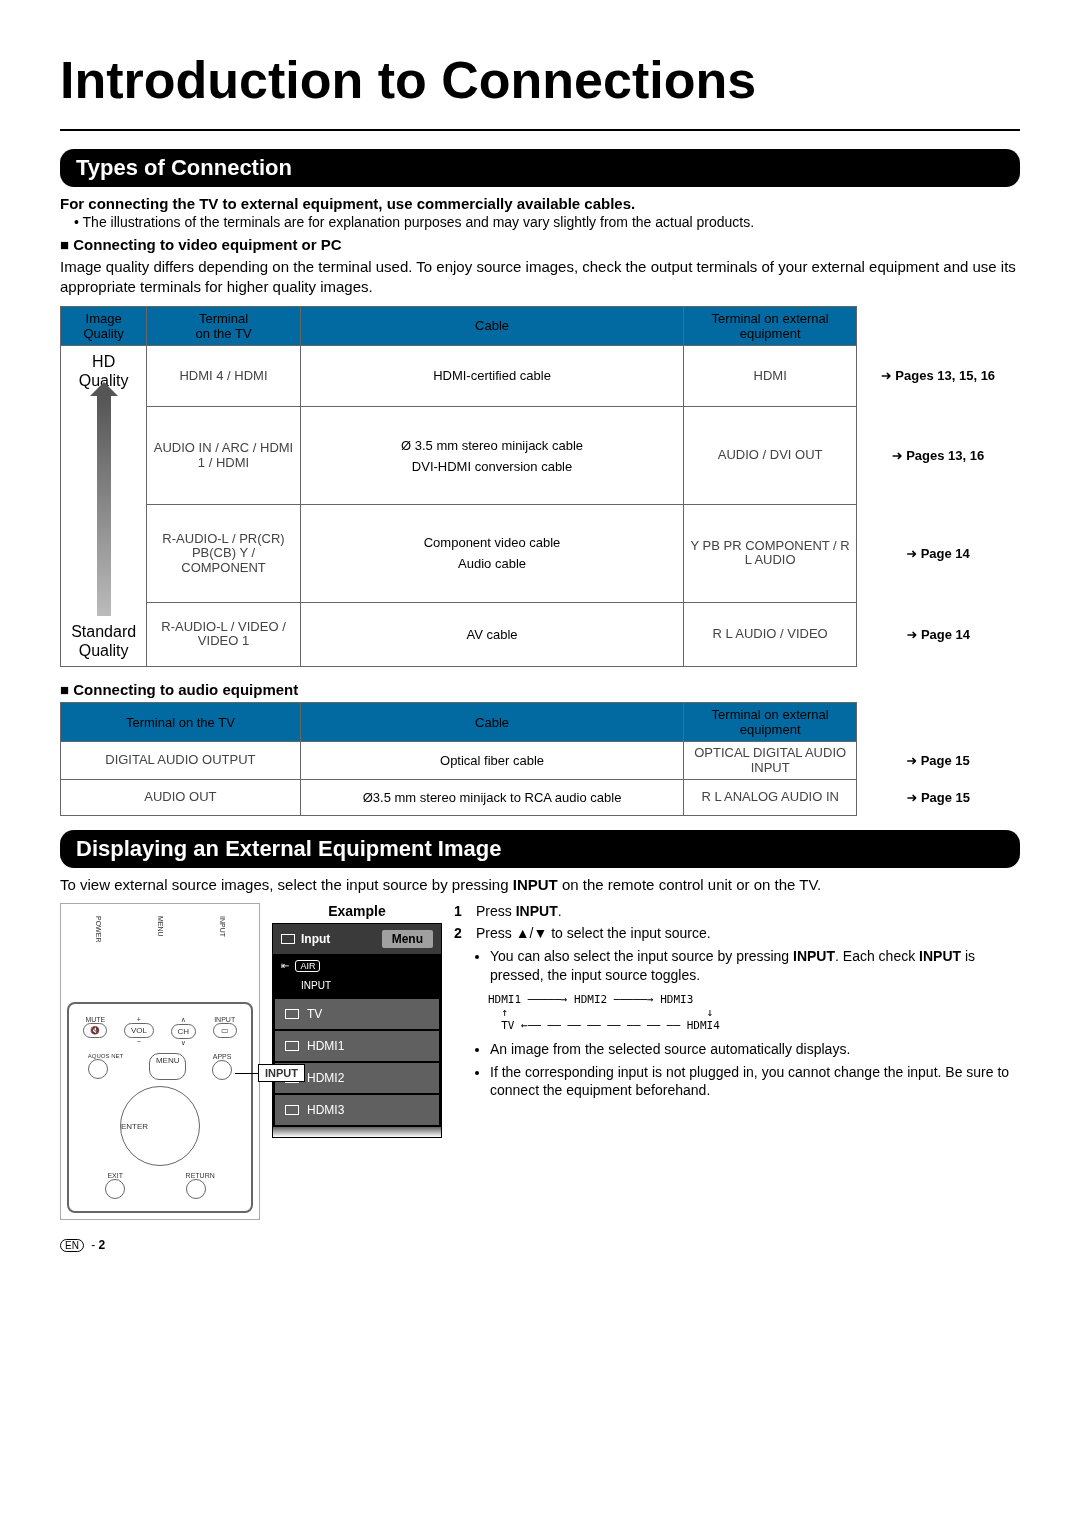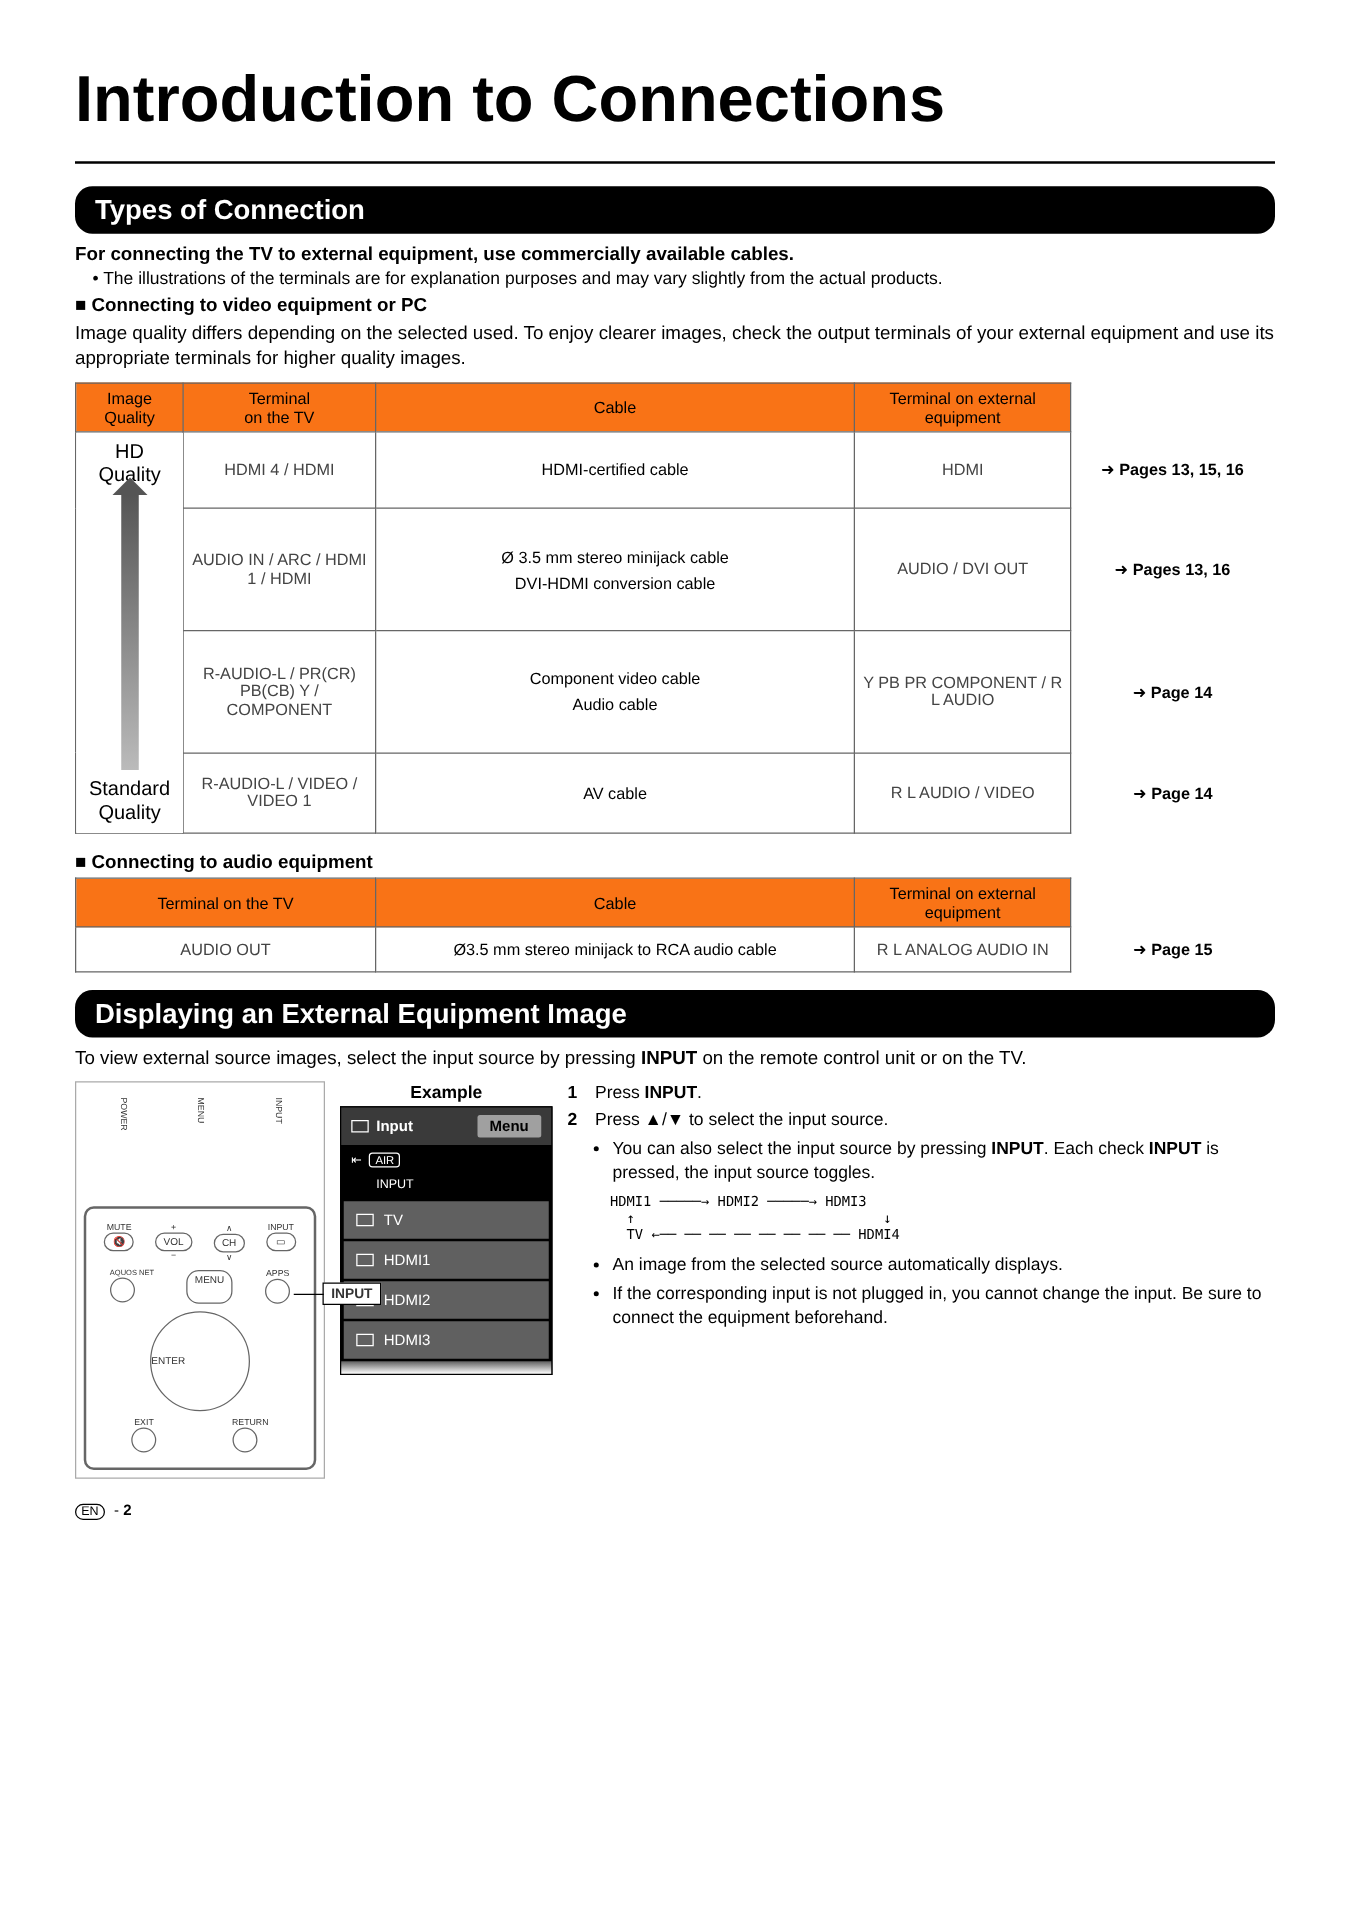"Image quality differs depending on" p.desc { text: selected used. To enjoy clearer -> terminal used. To enjoy source }
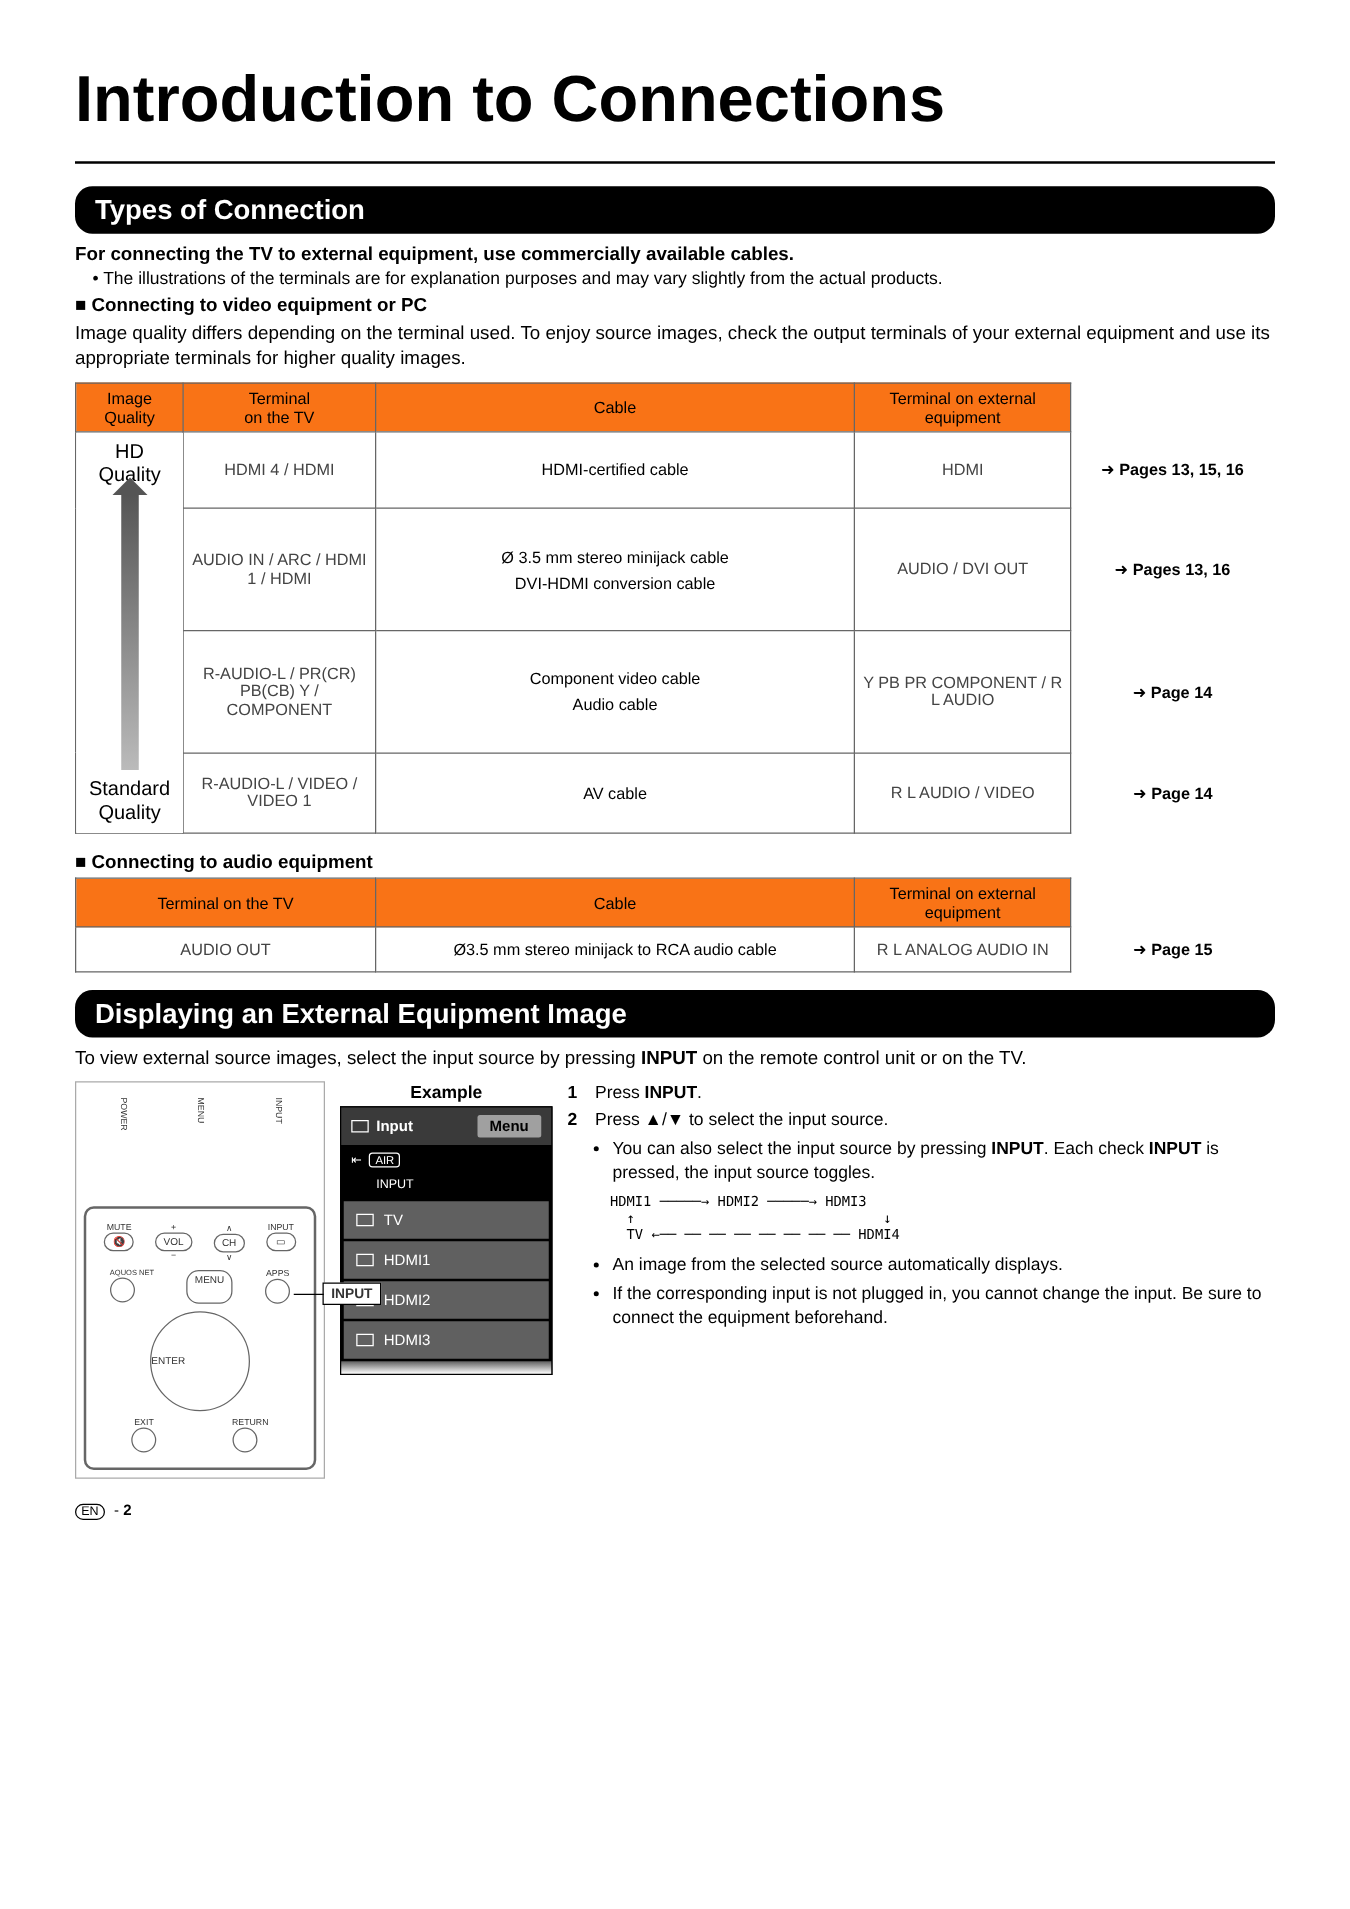"Image" table.conn th { background: #f97316 -> #0369a1 }
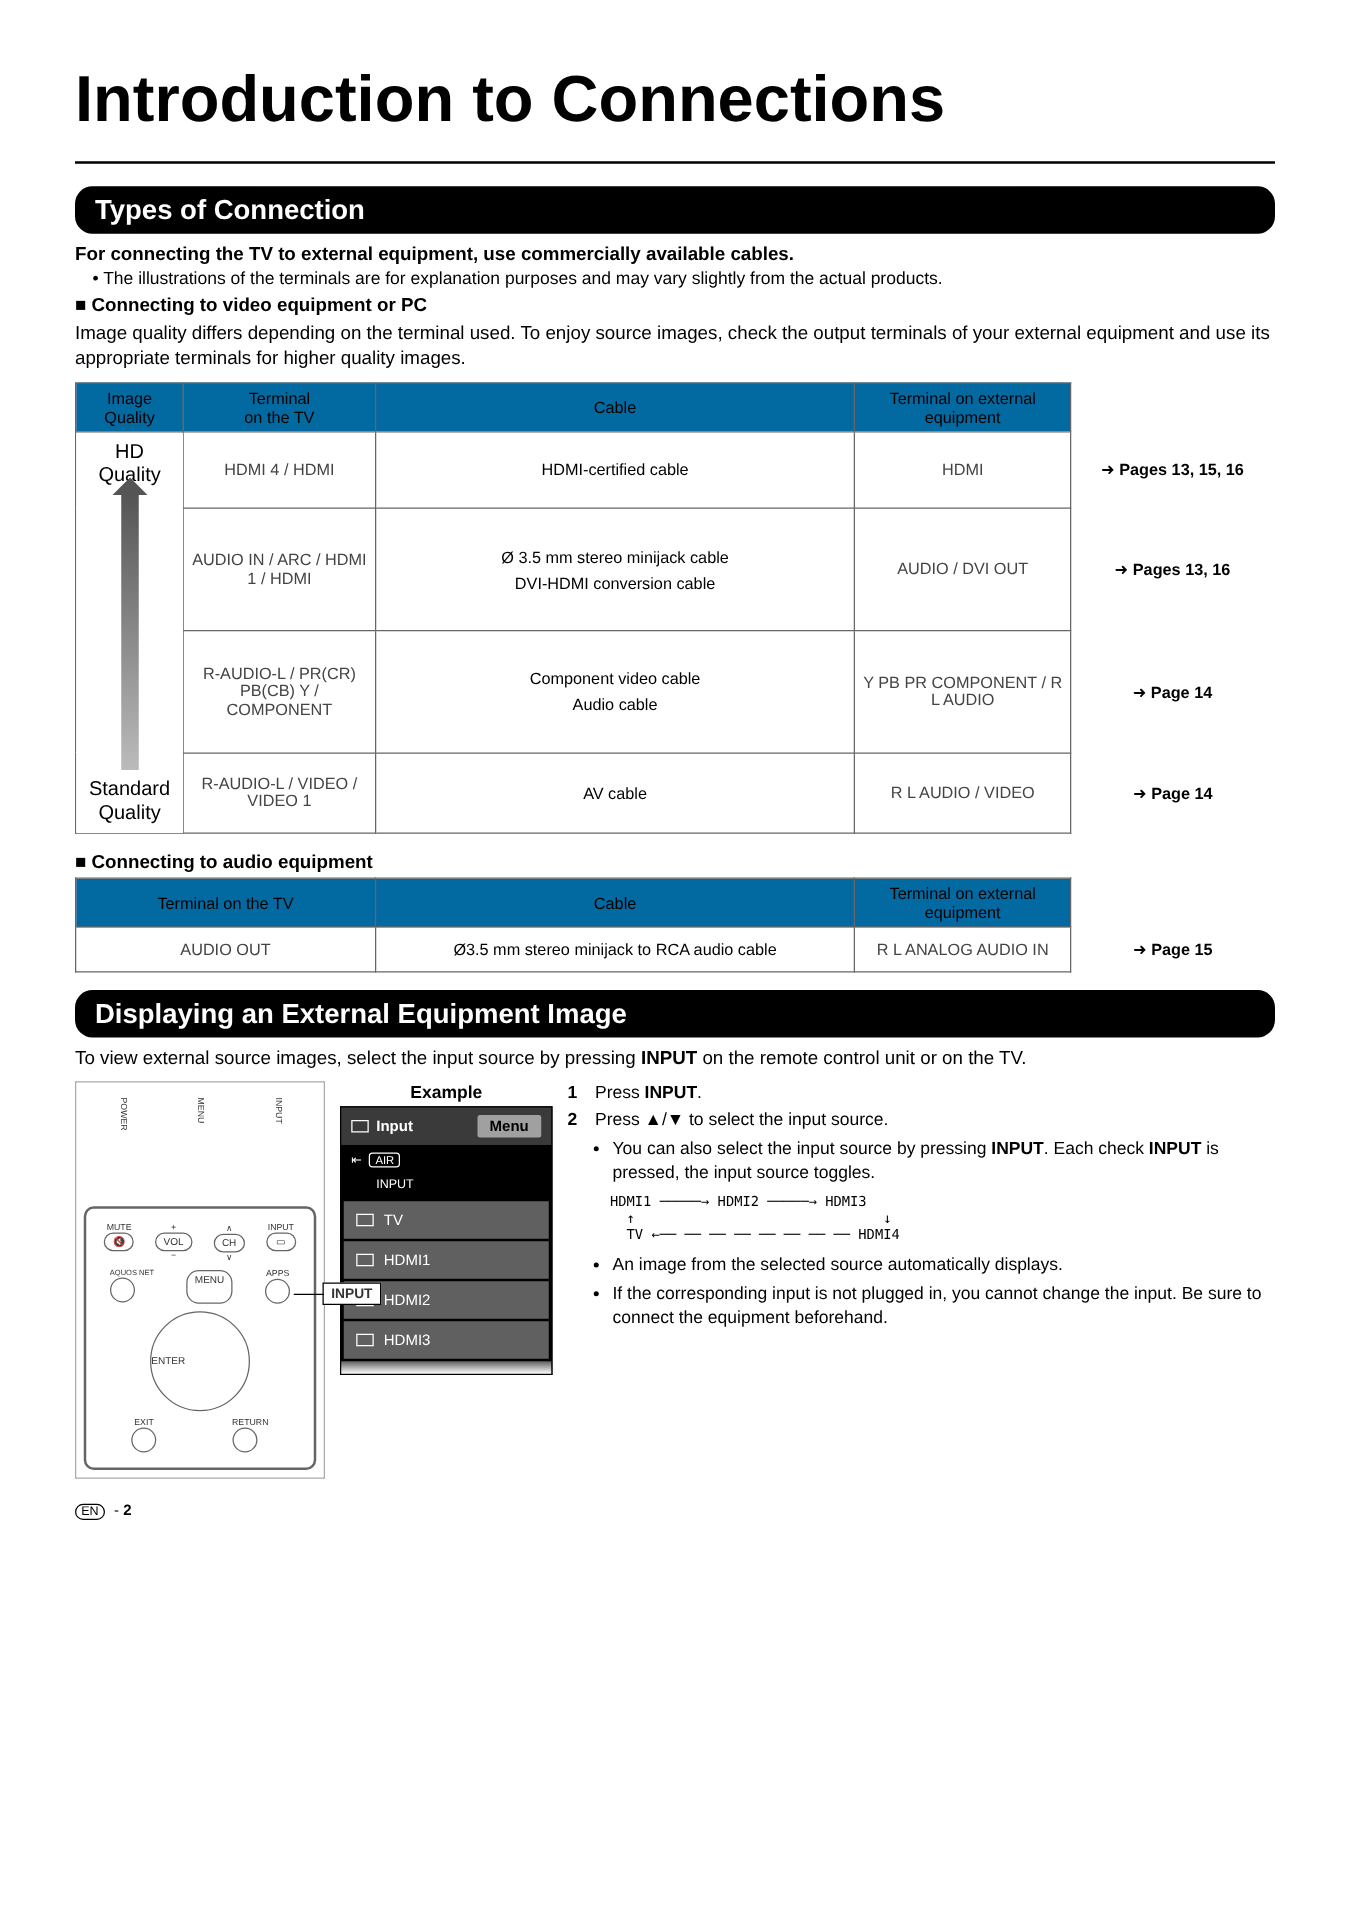"DIGITAL AUDIO OUTPUT" tr { html: none -> <tr> <td>DIGITAL AUDIO OUTPUT</td> <td> <span>Optical fiber cable</span> </td> <td>OPTICAL DIGITAL AUDIO INPUT</td> <td><span>Page 15</span></td> </tr> }
